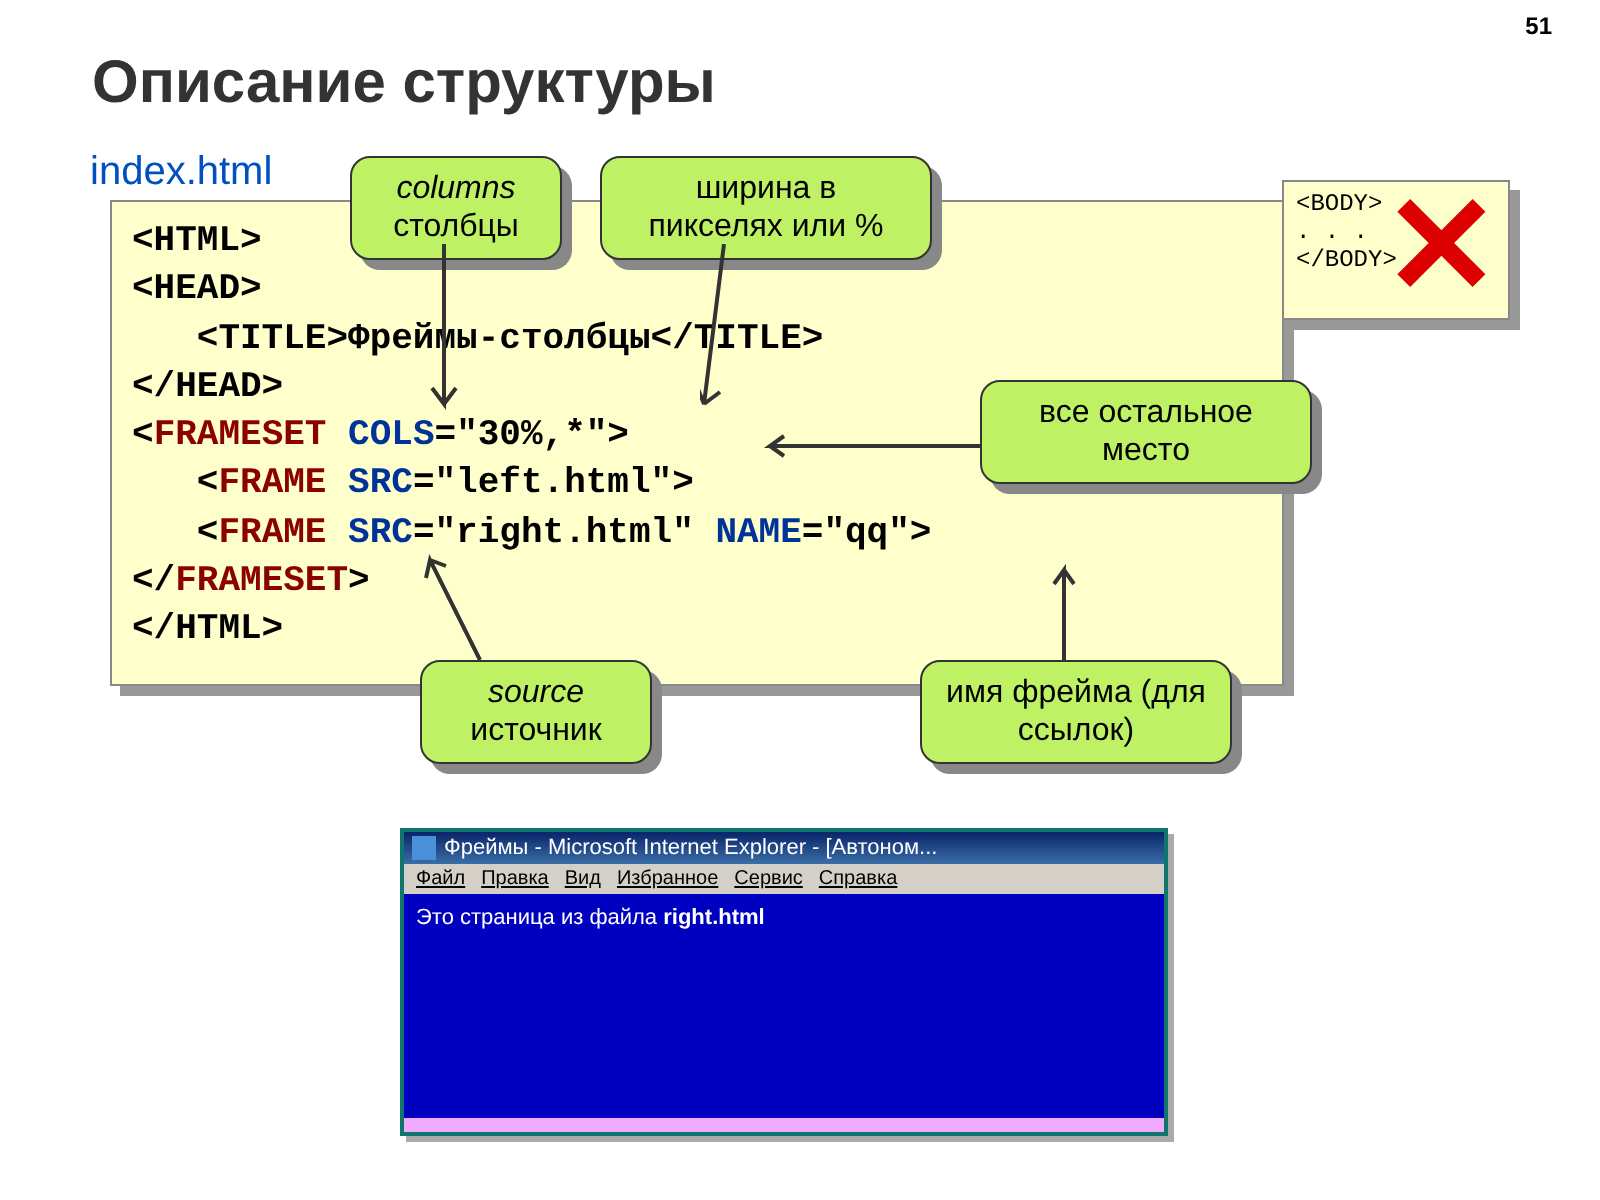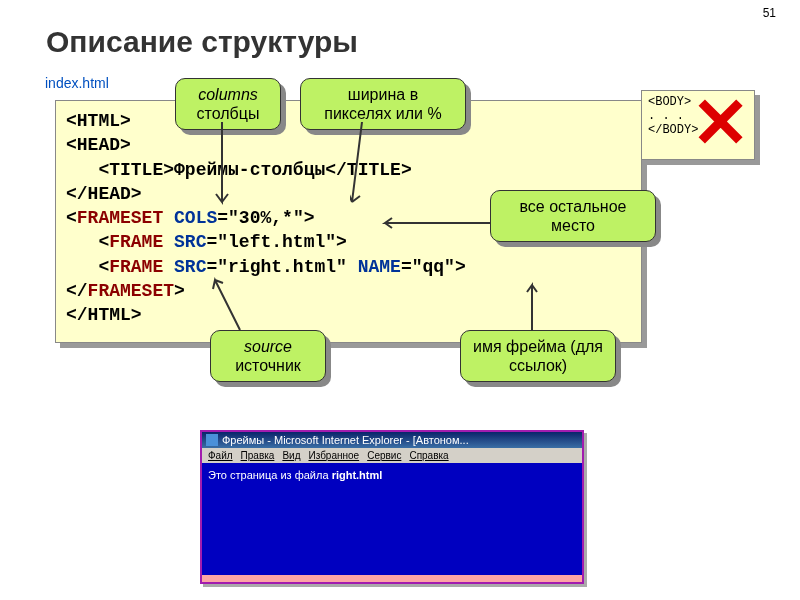"51" .pagenum { font-weight: normal -> bold }
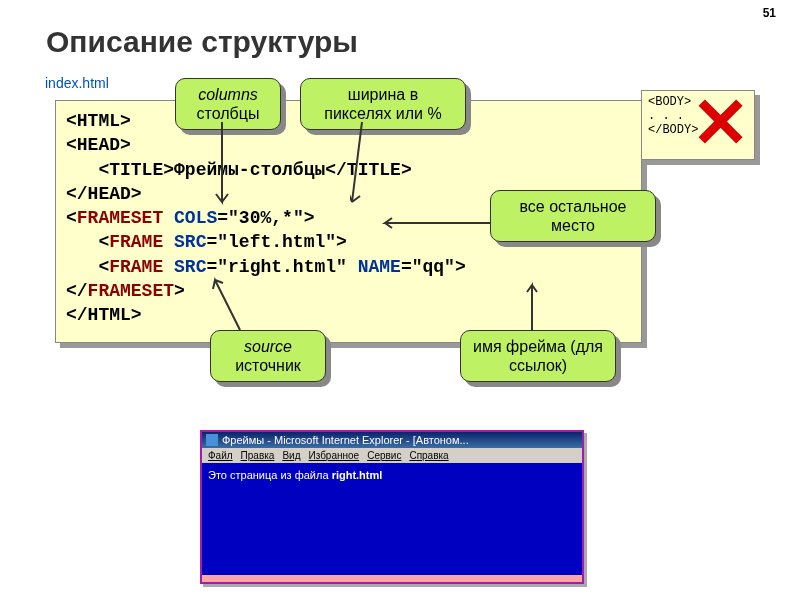"index.html" .filename { font-size: 14px -> 20px }
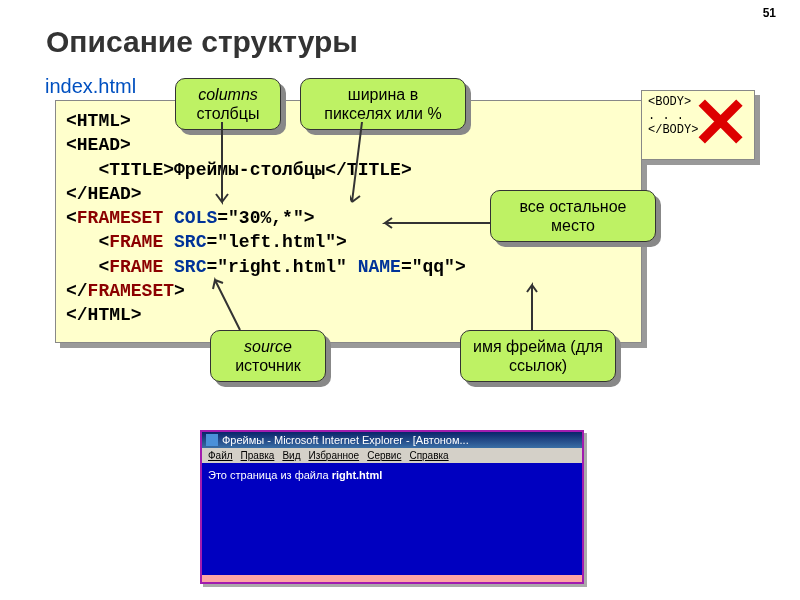"Фреймы - Microsoft Internet Explorer" .iewindow { background: #fca5a5 -> #f0abfc; border: 2px solid #a21caf -> 2px solid #0f766e; top: 430px -> 414px }
